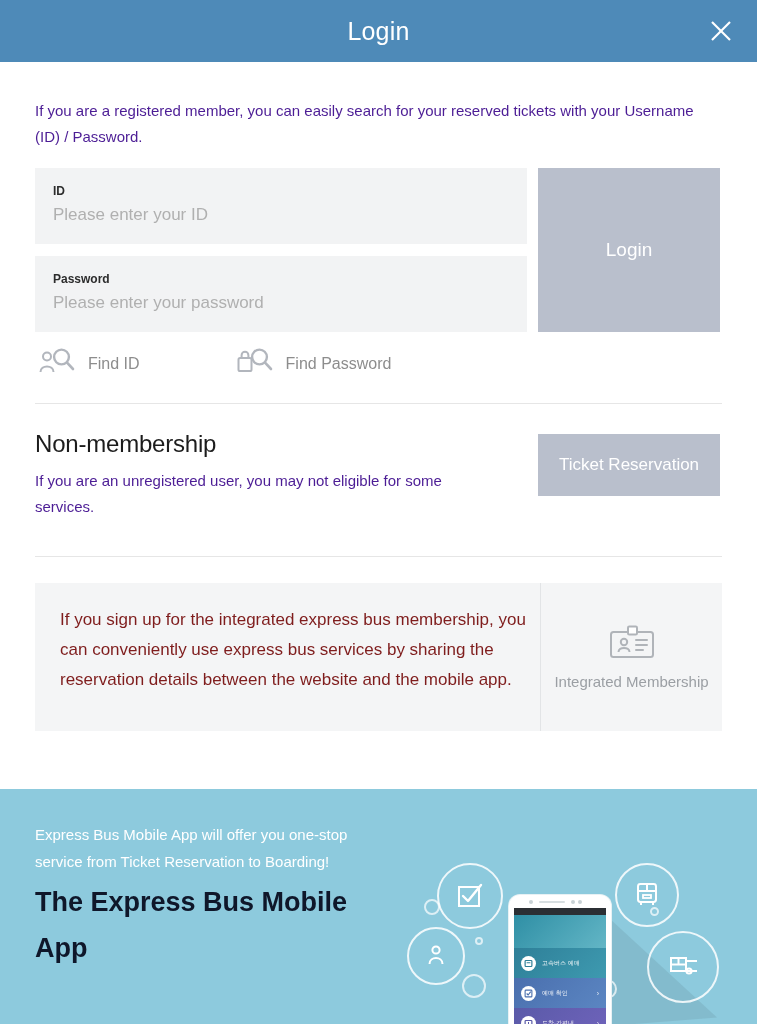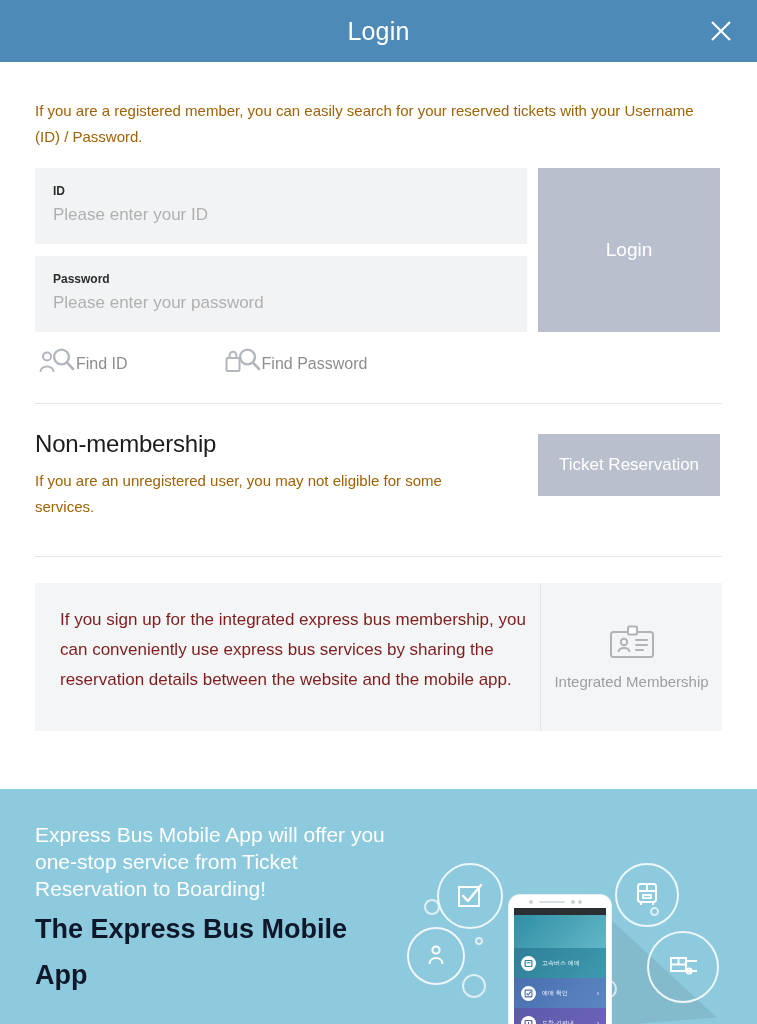"If you are a registered" .section-desc { color: #a16207 -> #4c1d95 }
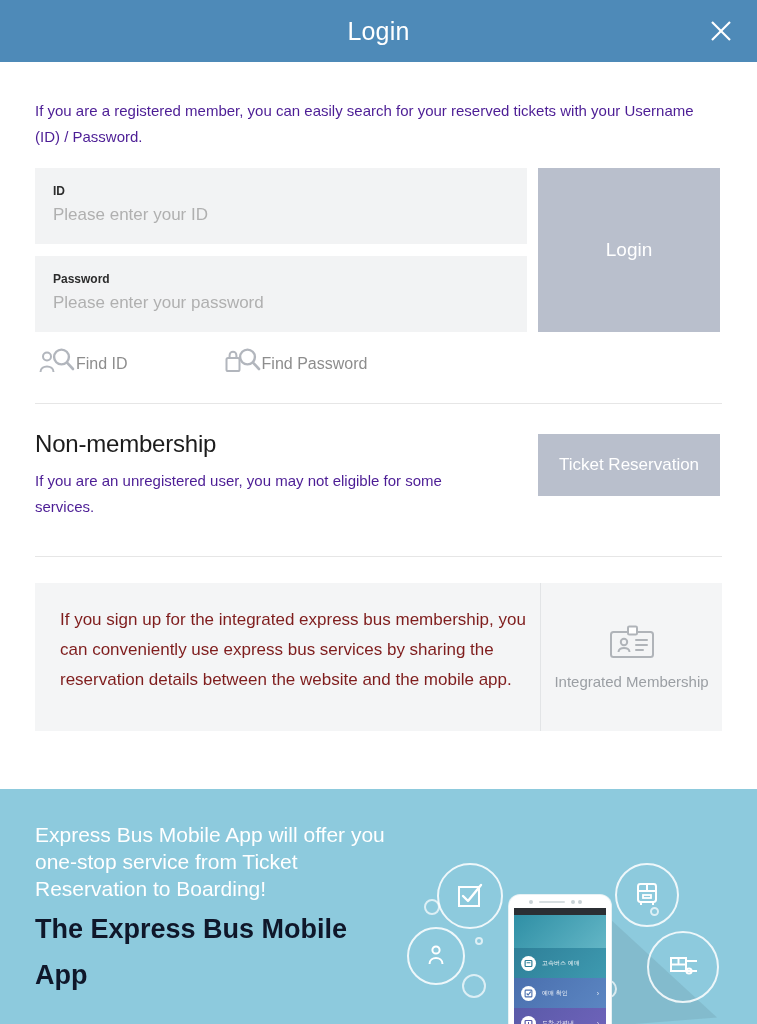"Find ID" .find-link .label { margin-left: none -> 12px }
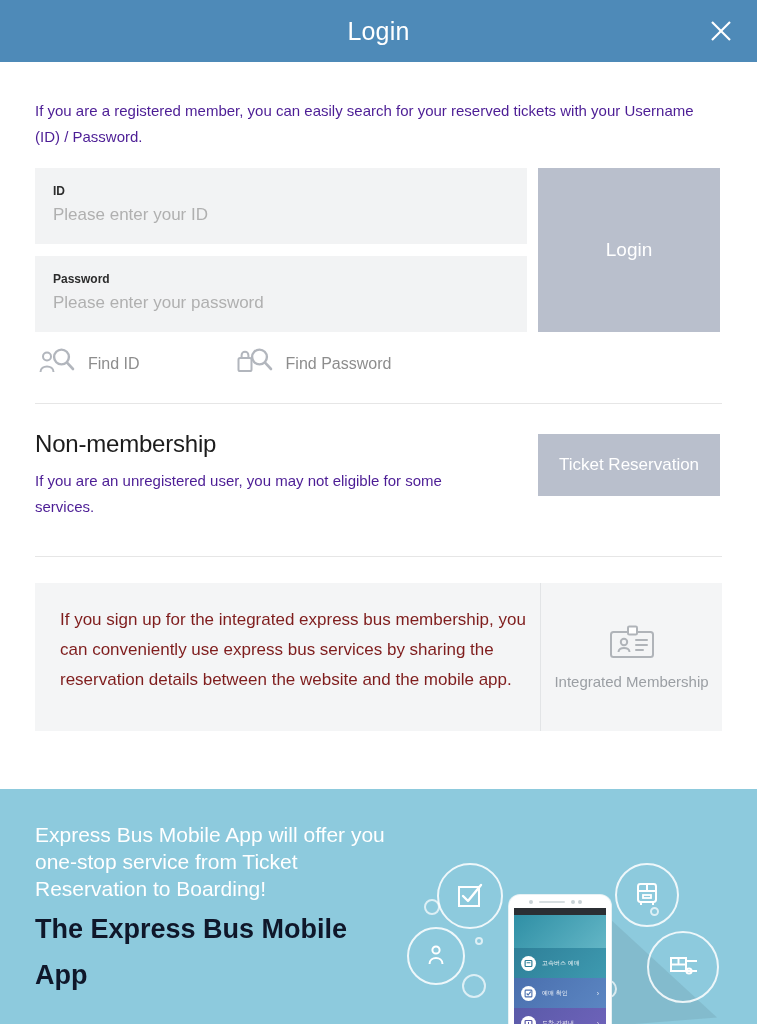"Express Bus Mobile App will" .banner-lead { font-size: 21px -> 15px }
